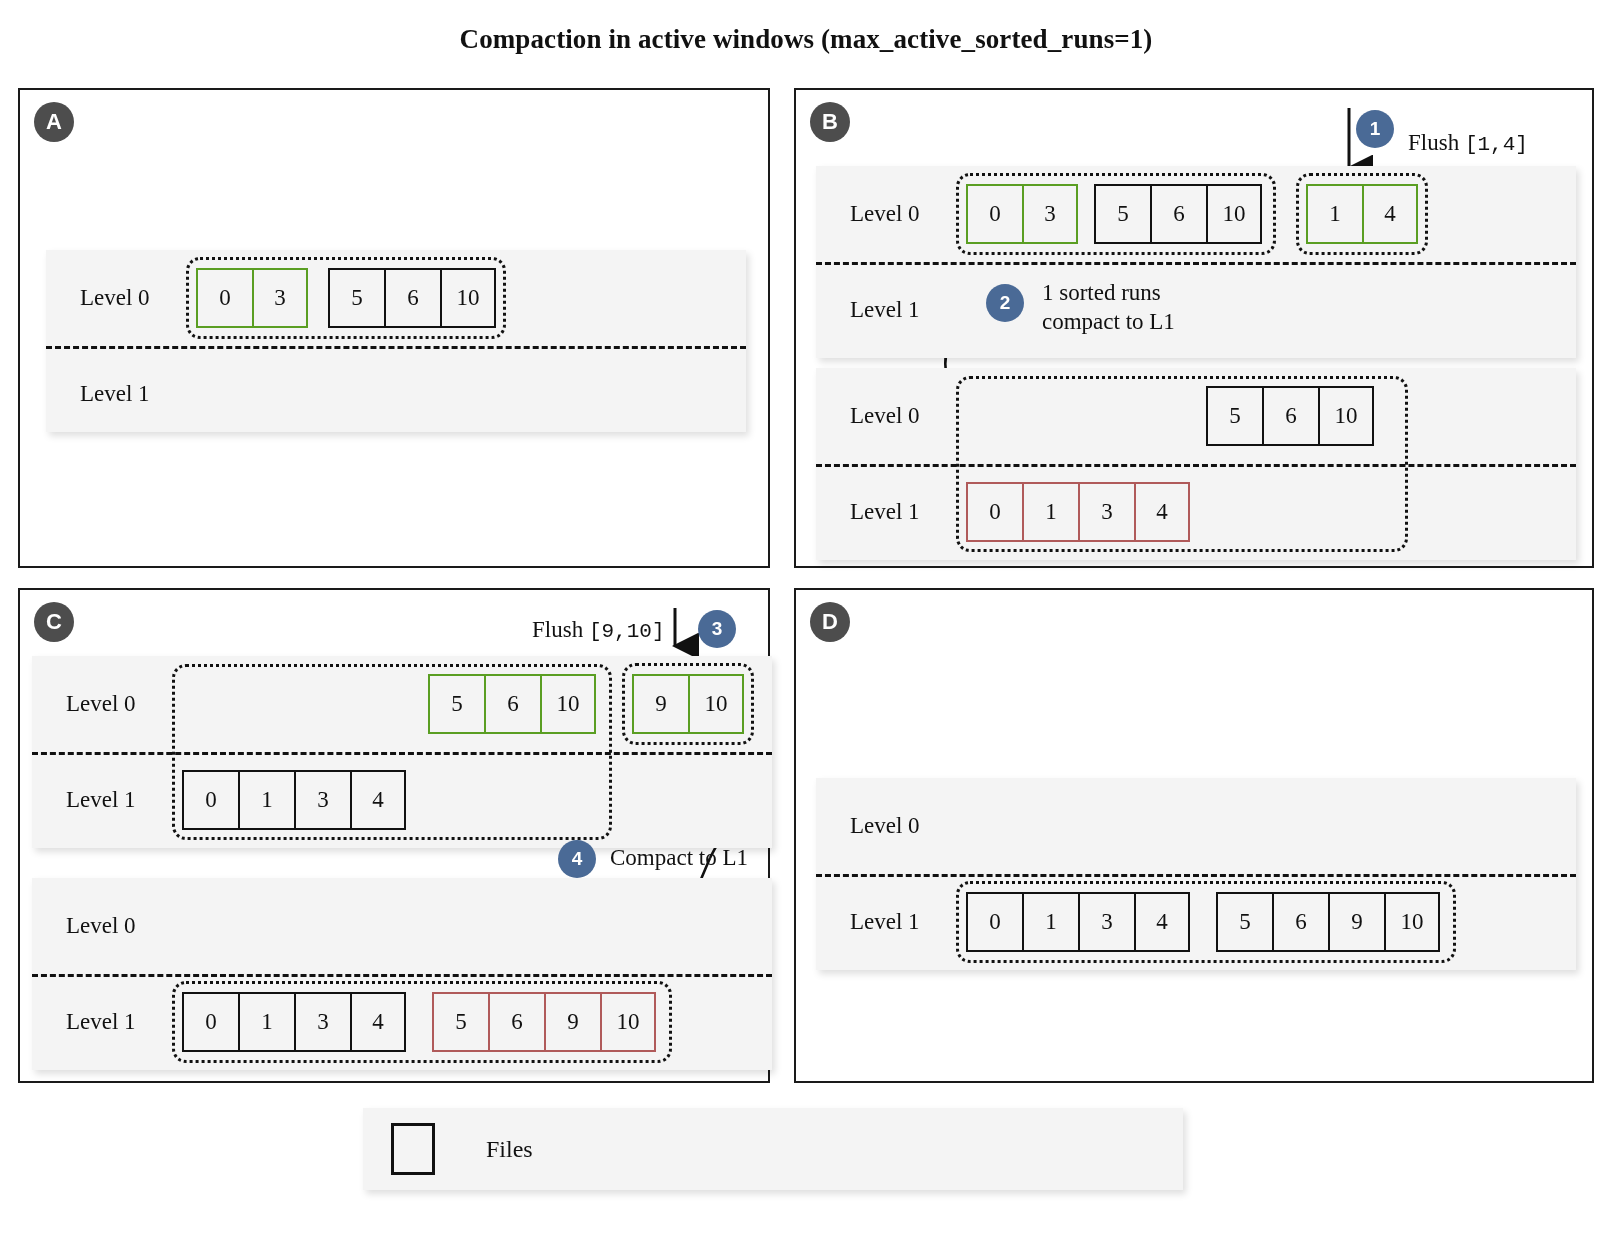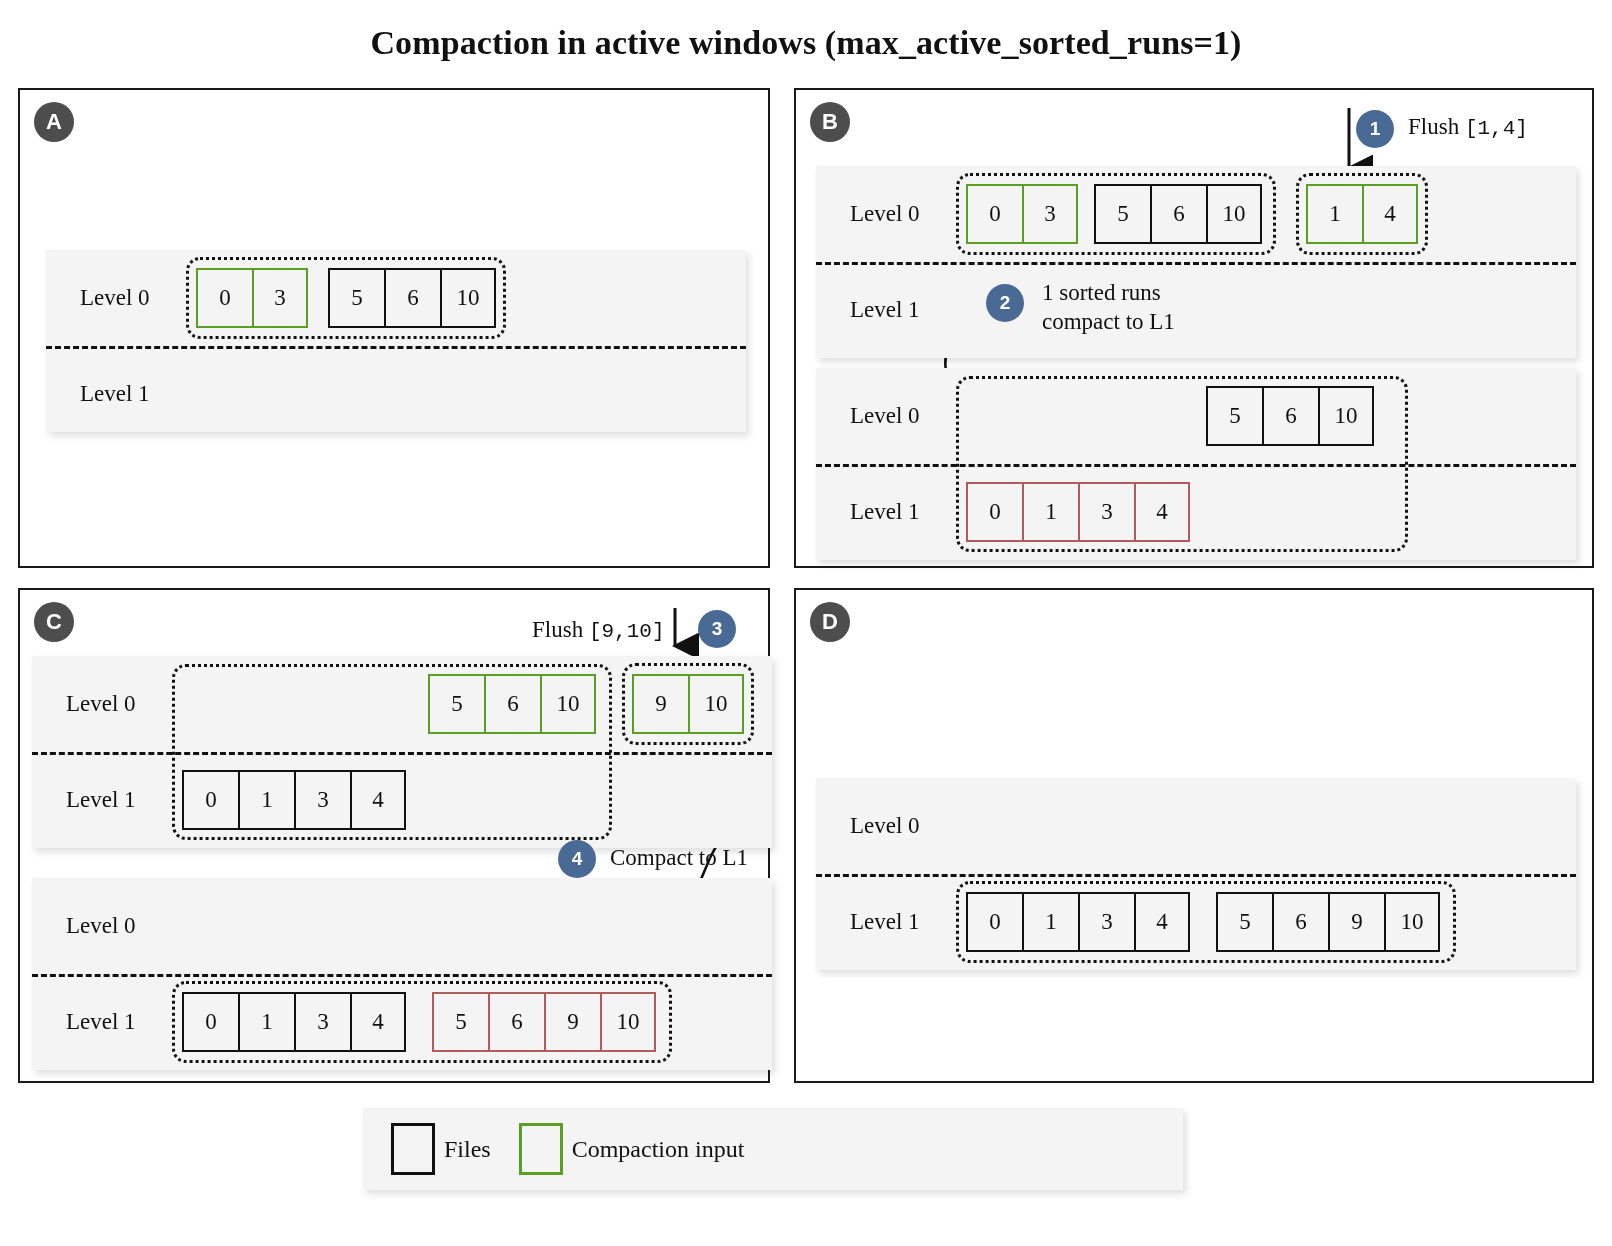"Compaction in active windows" #title { font-size: 34px -> 27px }
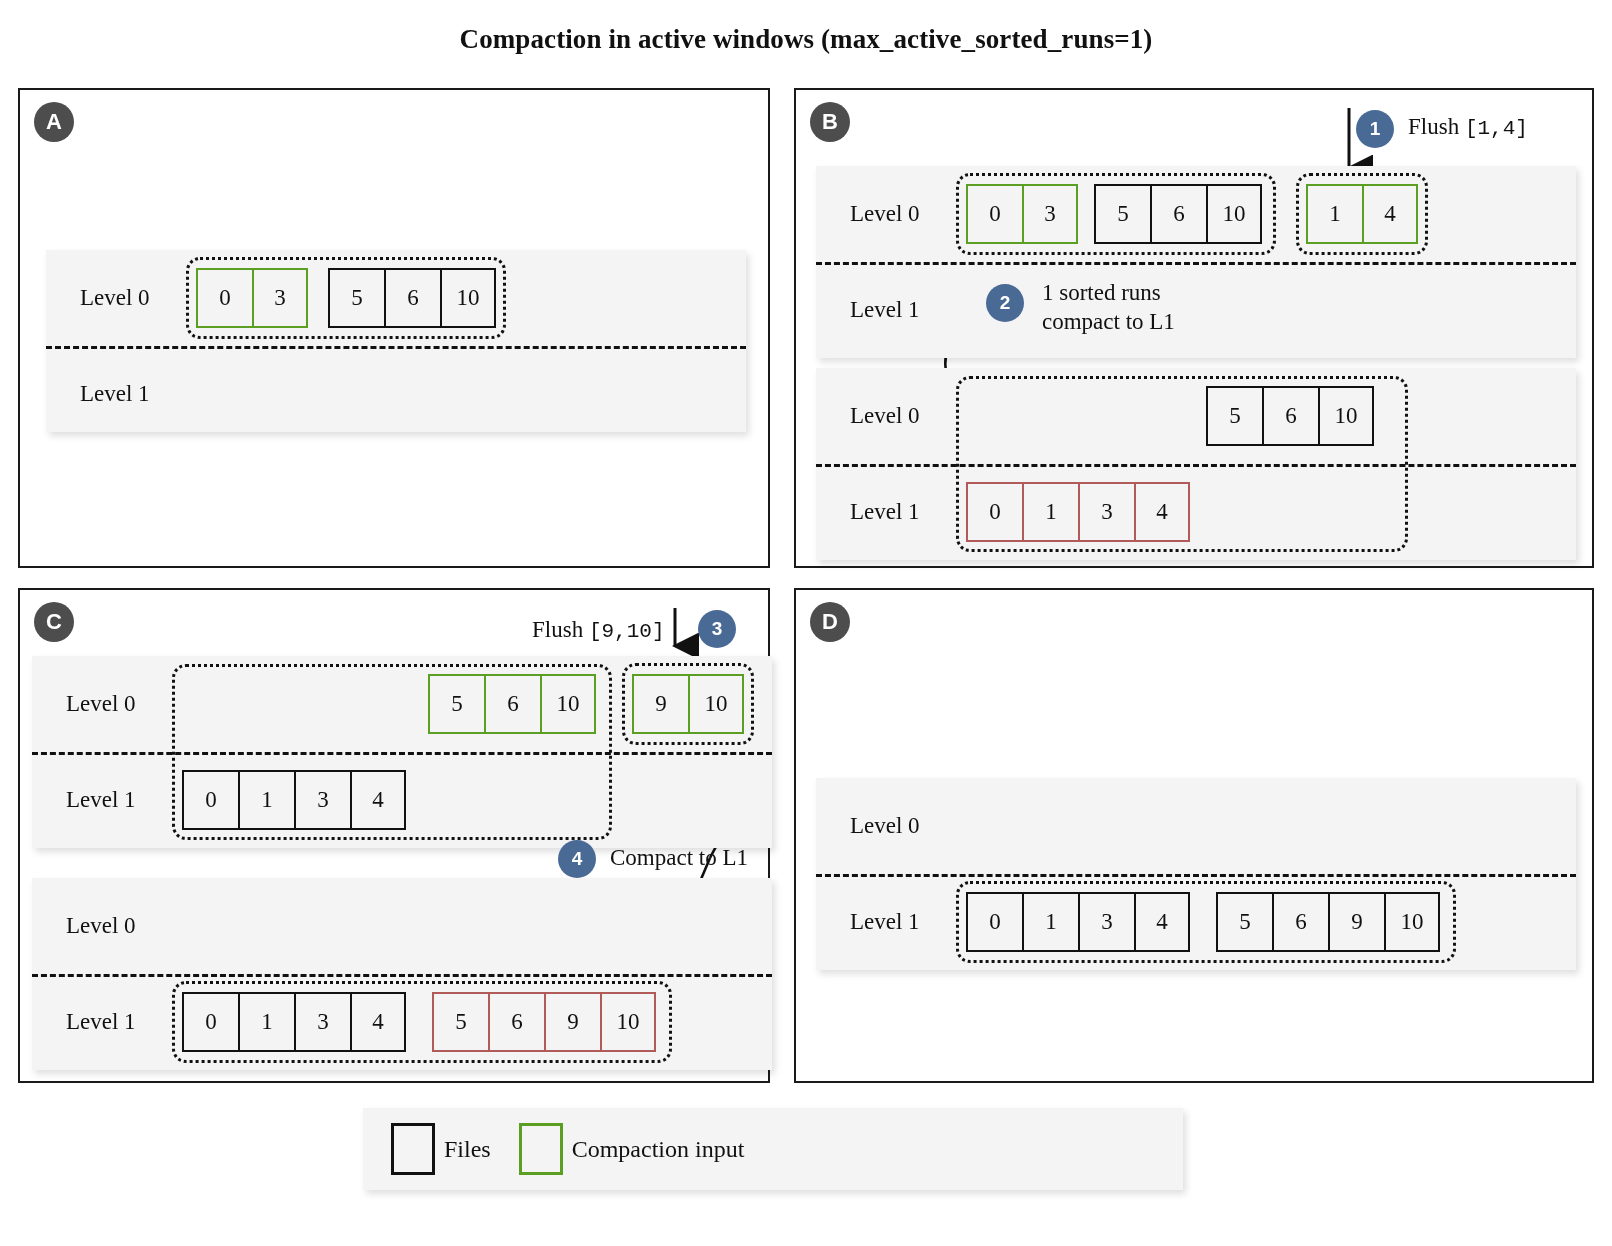"Flush [1,4]" div.steptext { top: 22px -> 38px }
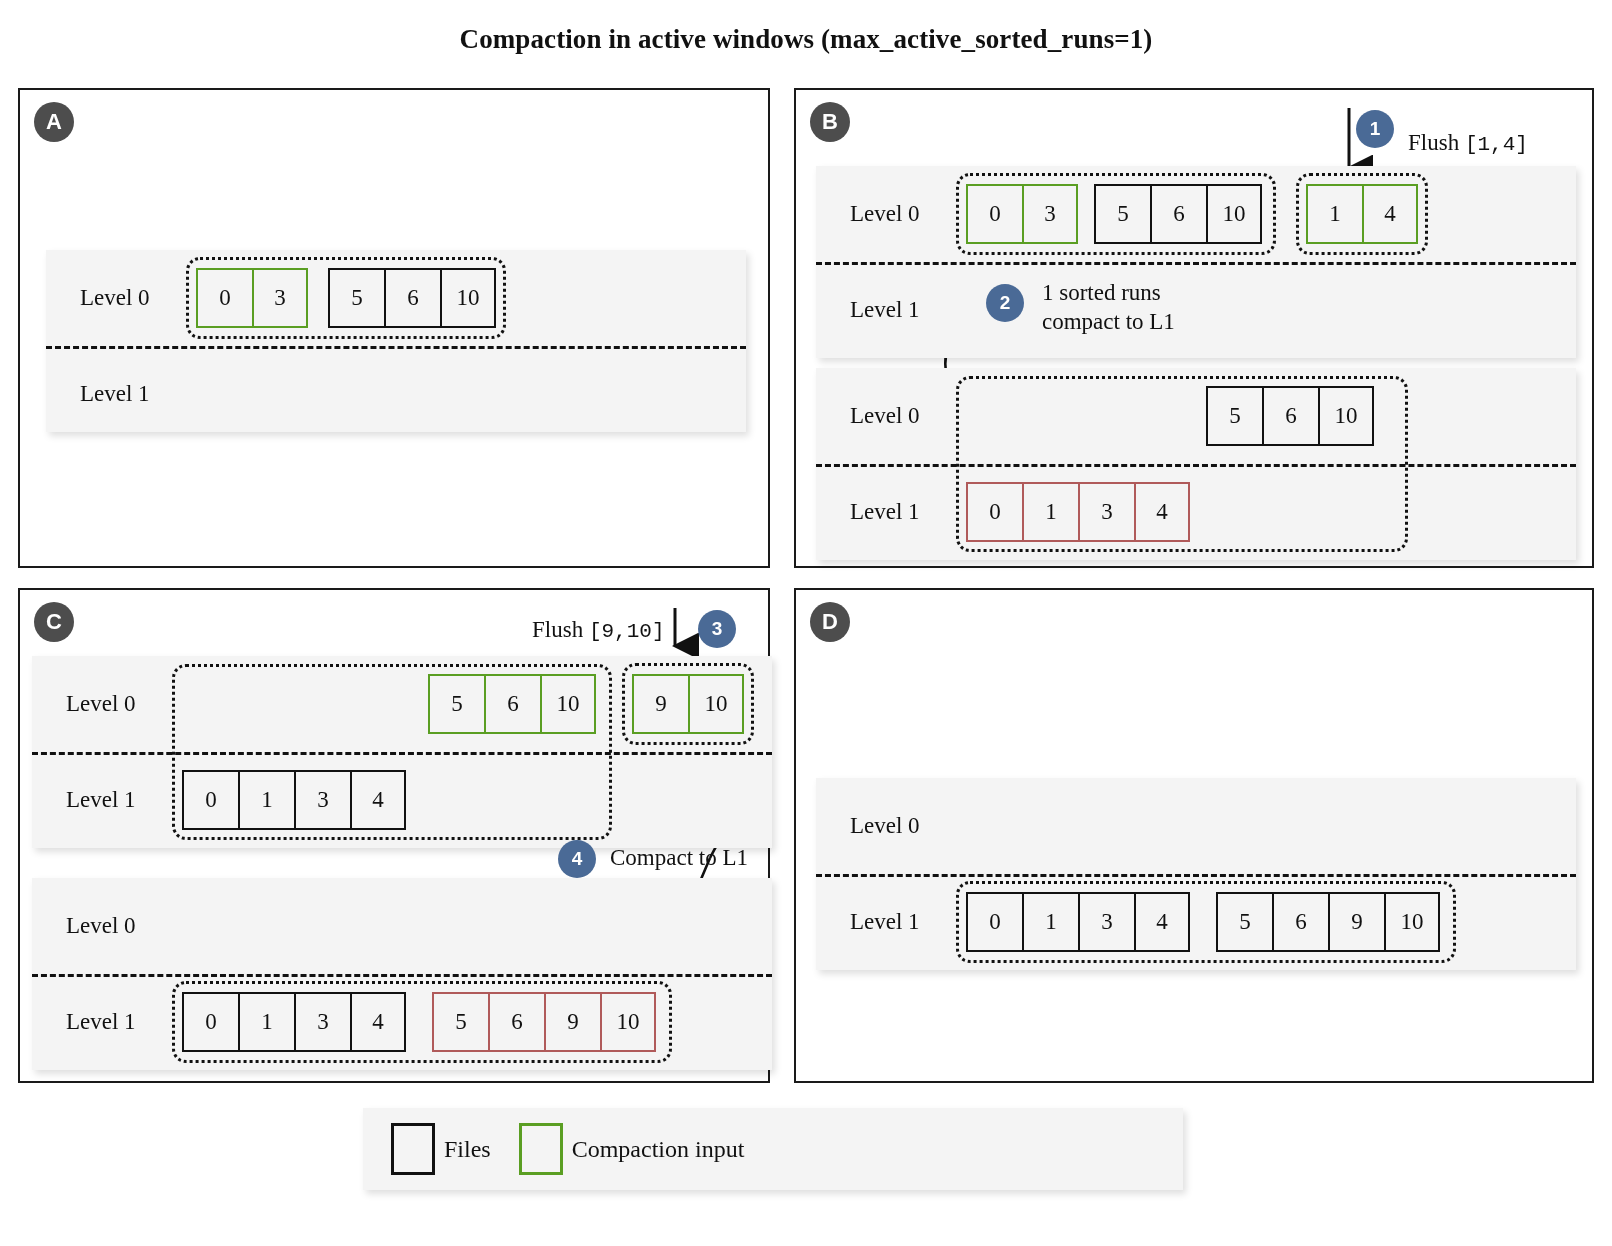"Files" .lg-text { margin-left: none -> 42px }
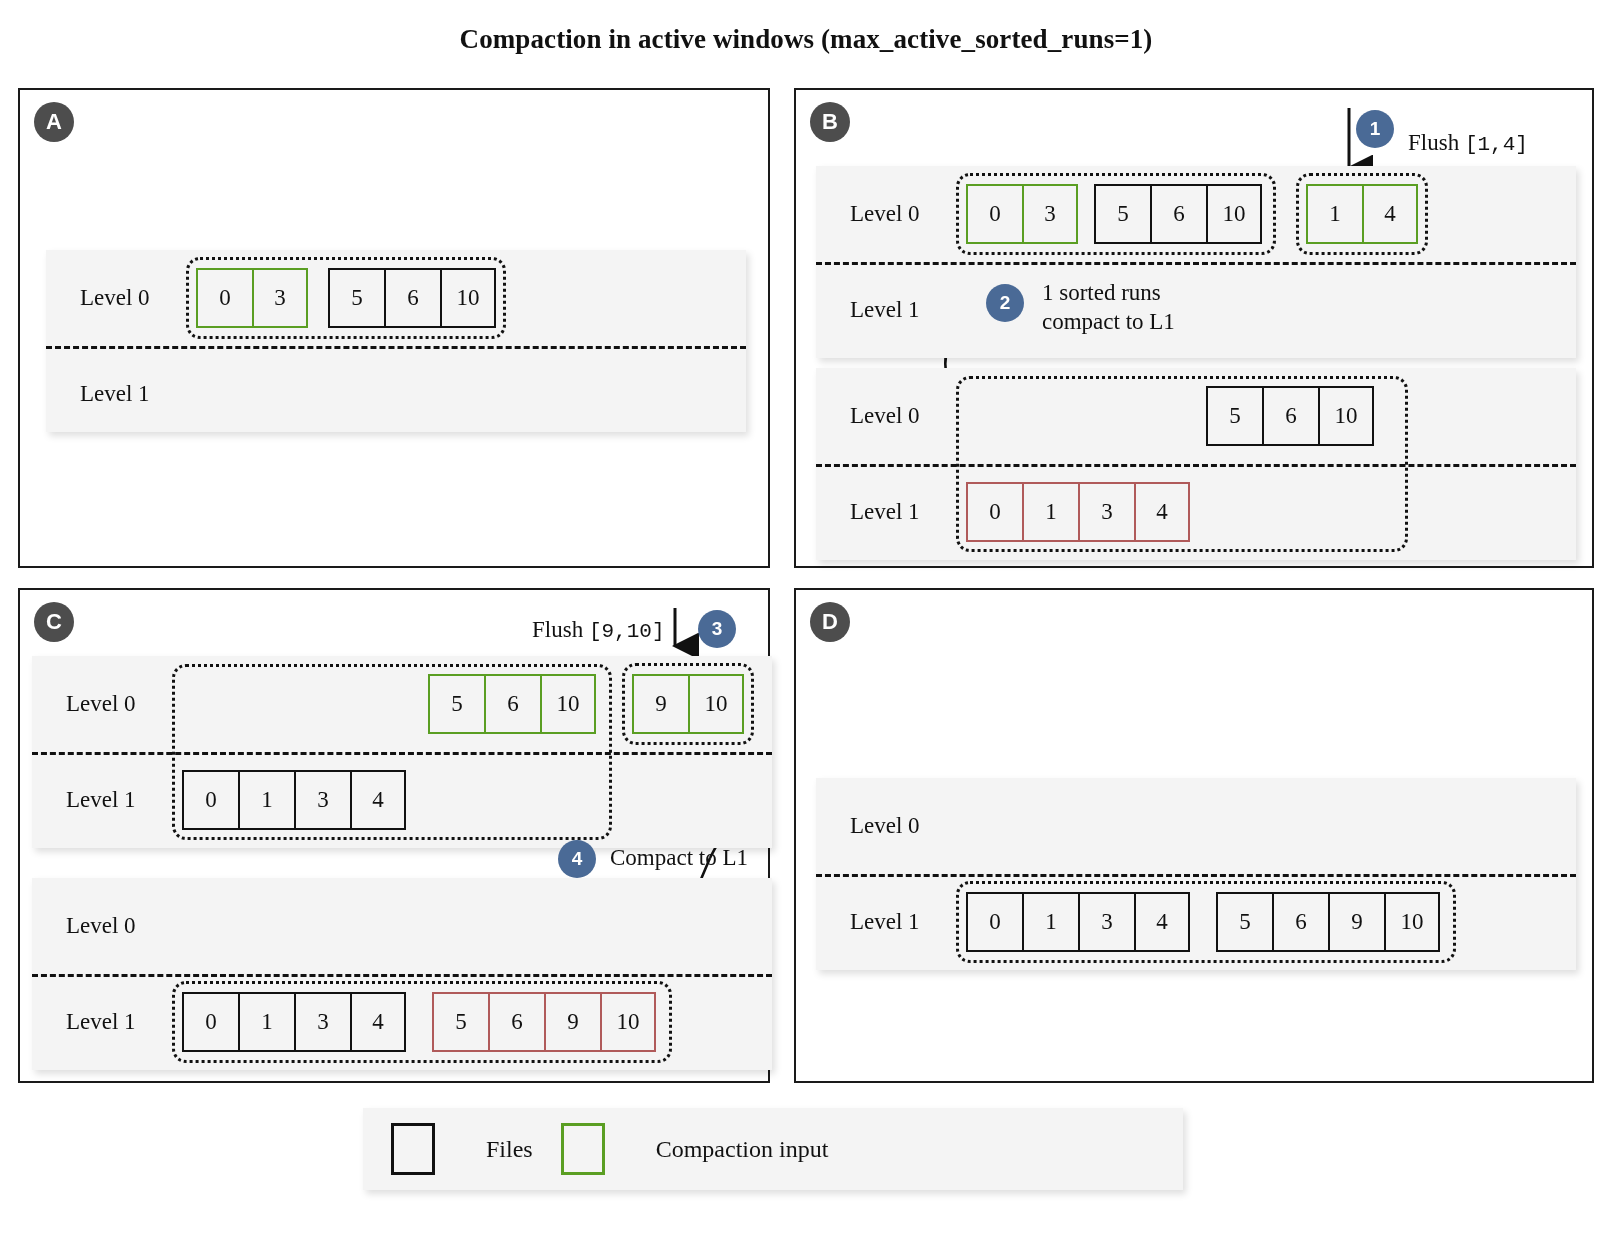"Compaction input" div.lg-item { html: <div> <div></div> <div>Compaction input</div> </div> -> none }
